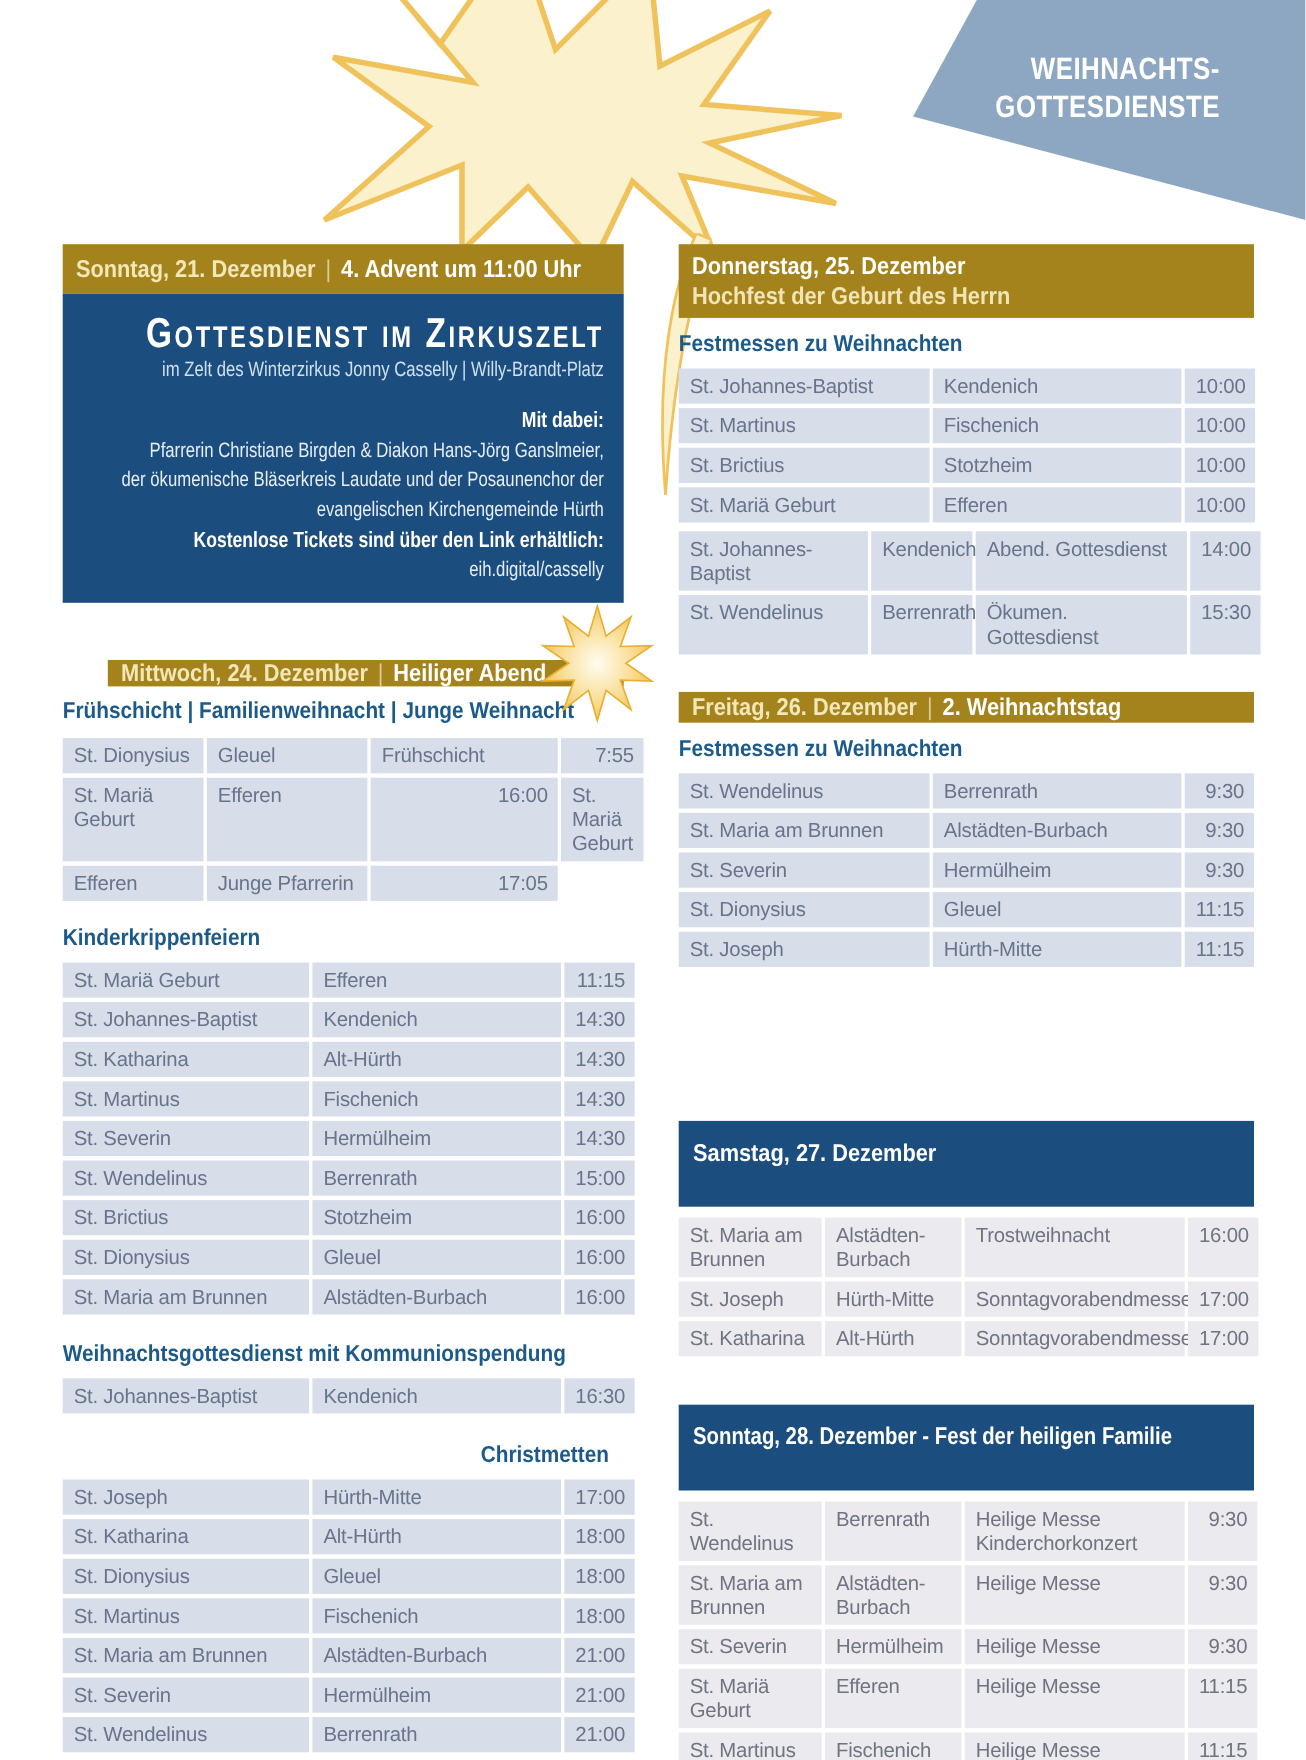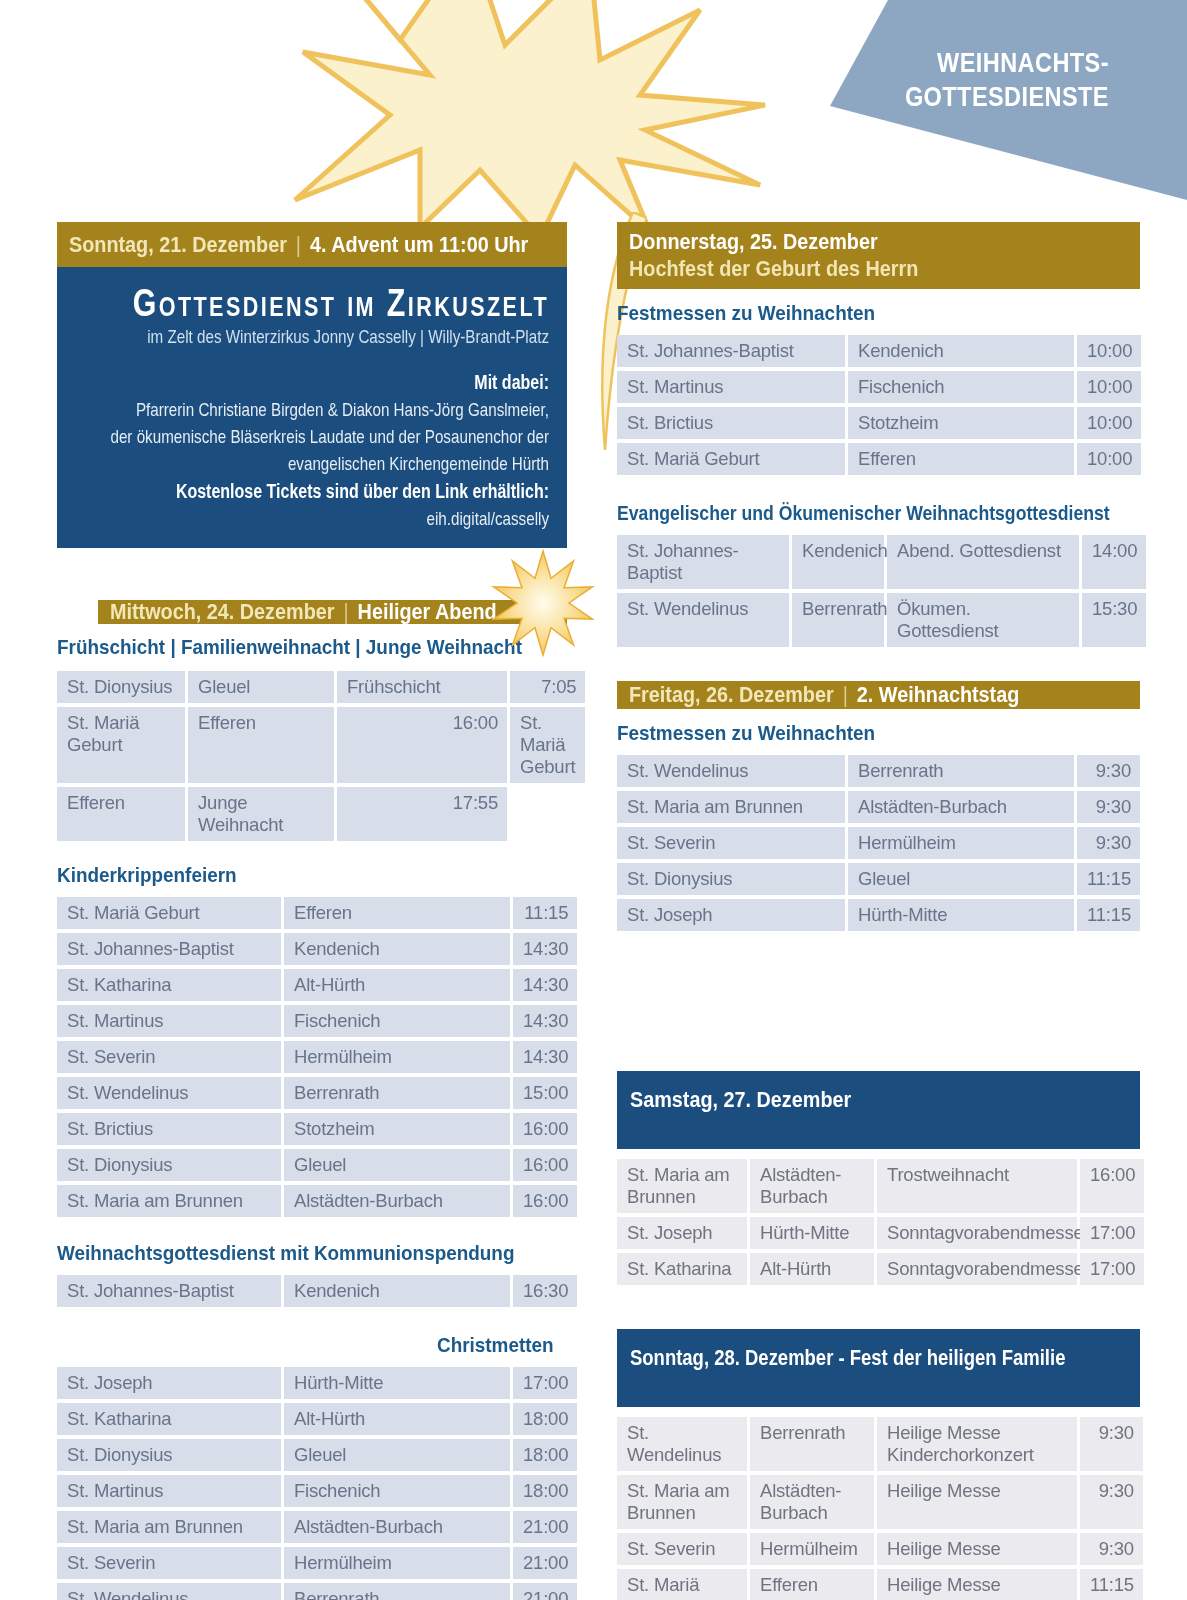"Evangelischer und Ökumenischer" div.heading { html: <div> <span>Evangelischer und Ökumenischer Weihnachtsgottesdienst</span> </div> -> none }
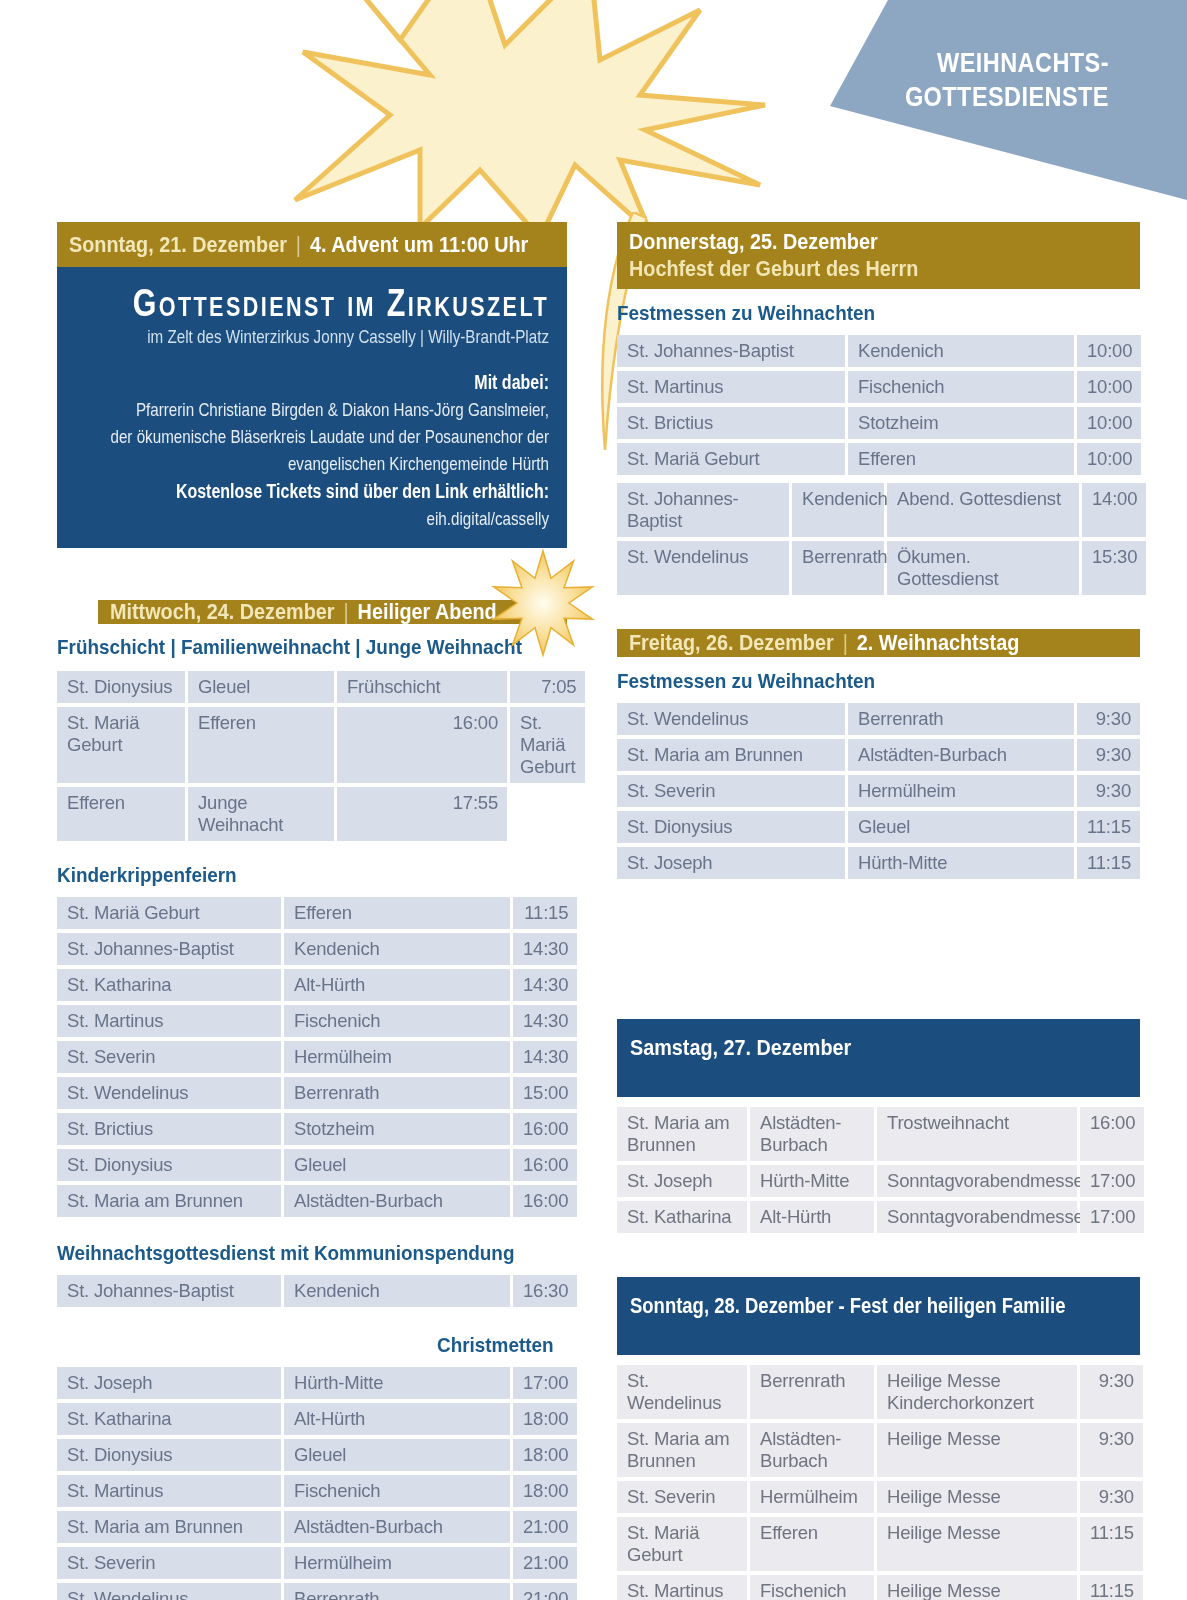"7:05" div.cell { text: 7:05 -> 7:55 }
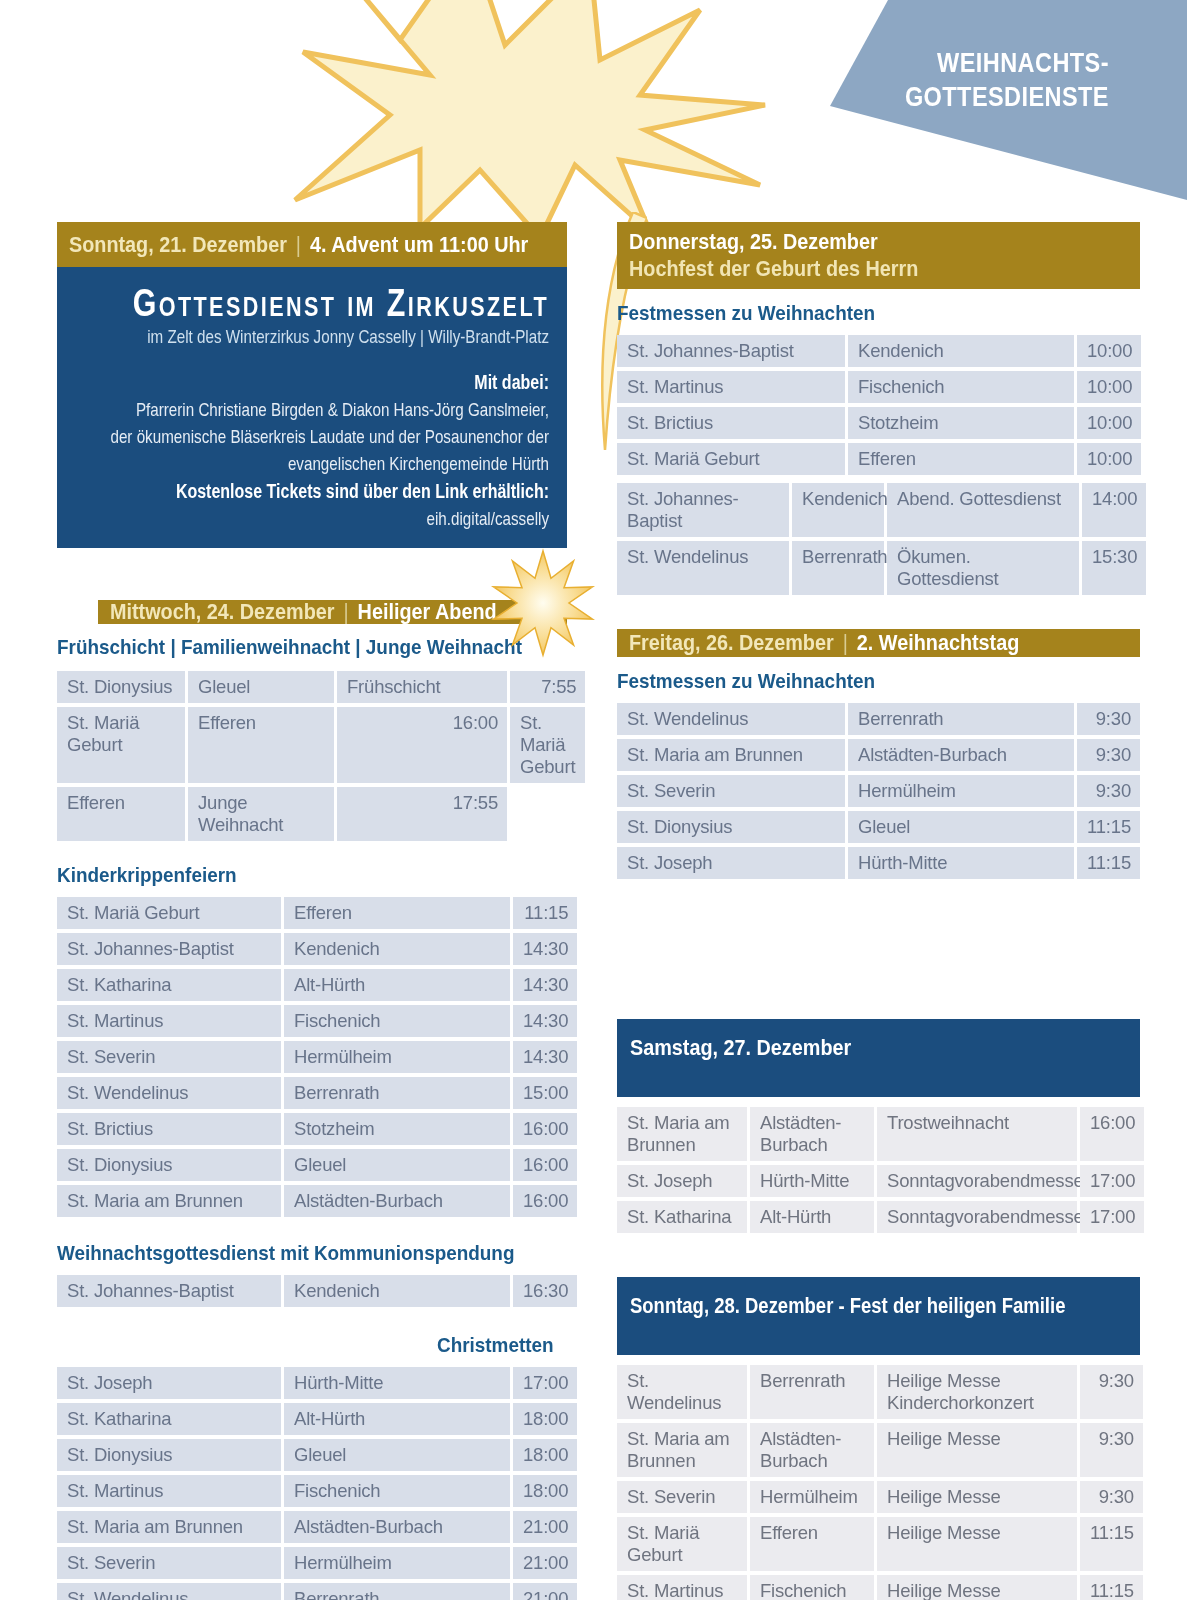"Junge Weihnacht" div.cell { text: Weihnacht -> Pfarrerin }
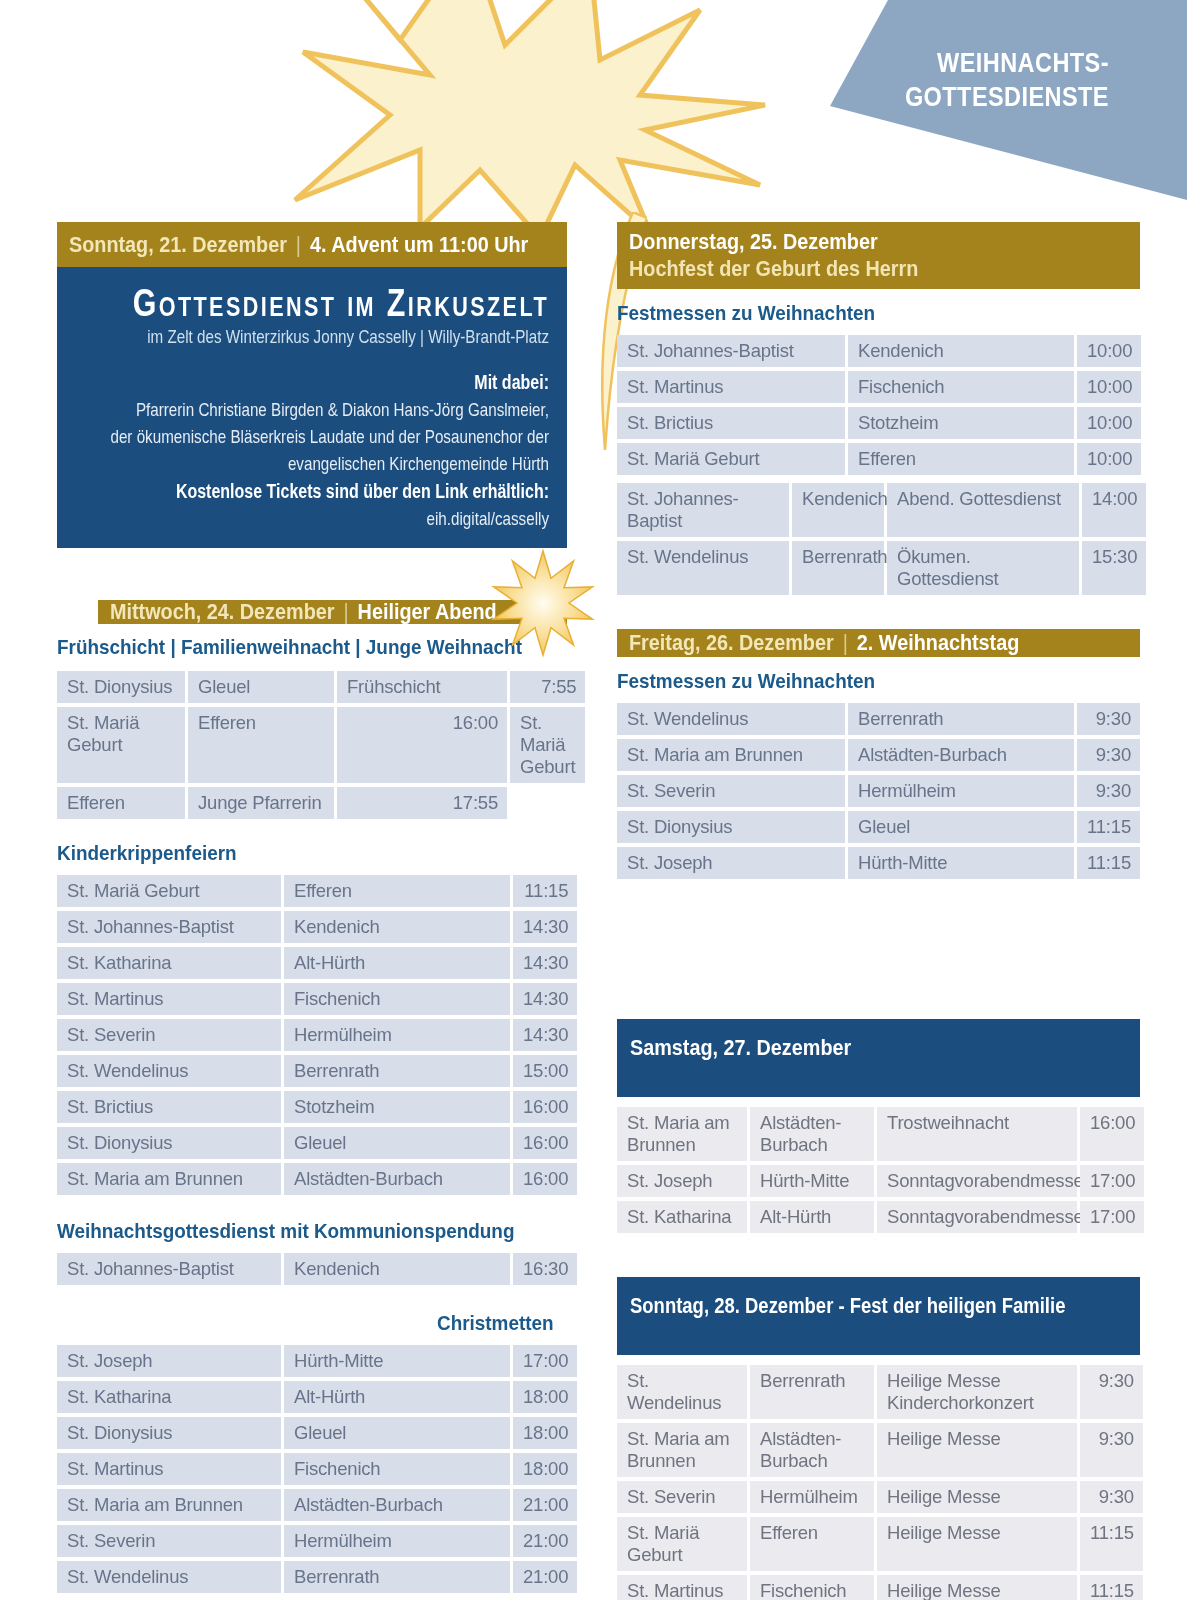"17:55" div.cell { text: 17:55 -> 17:05 }
